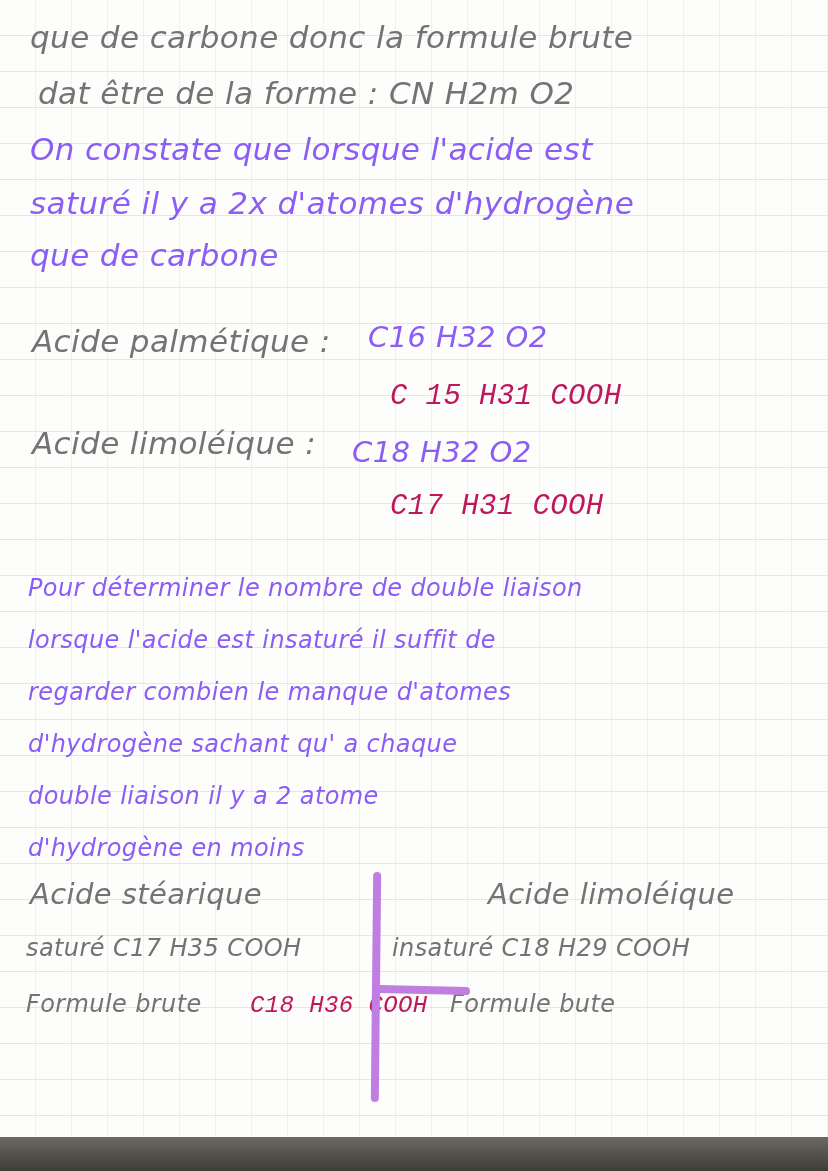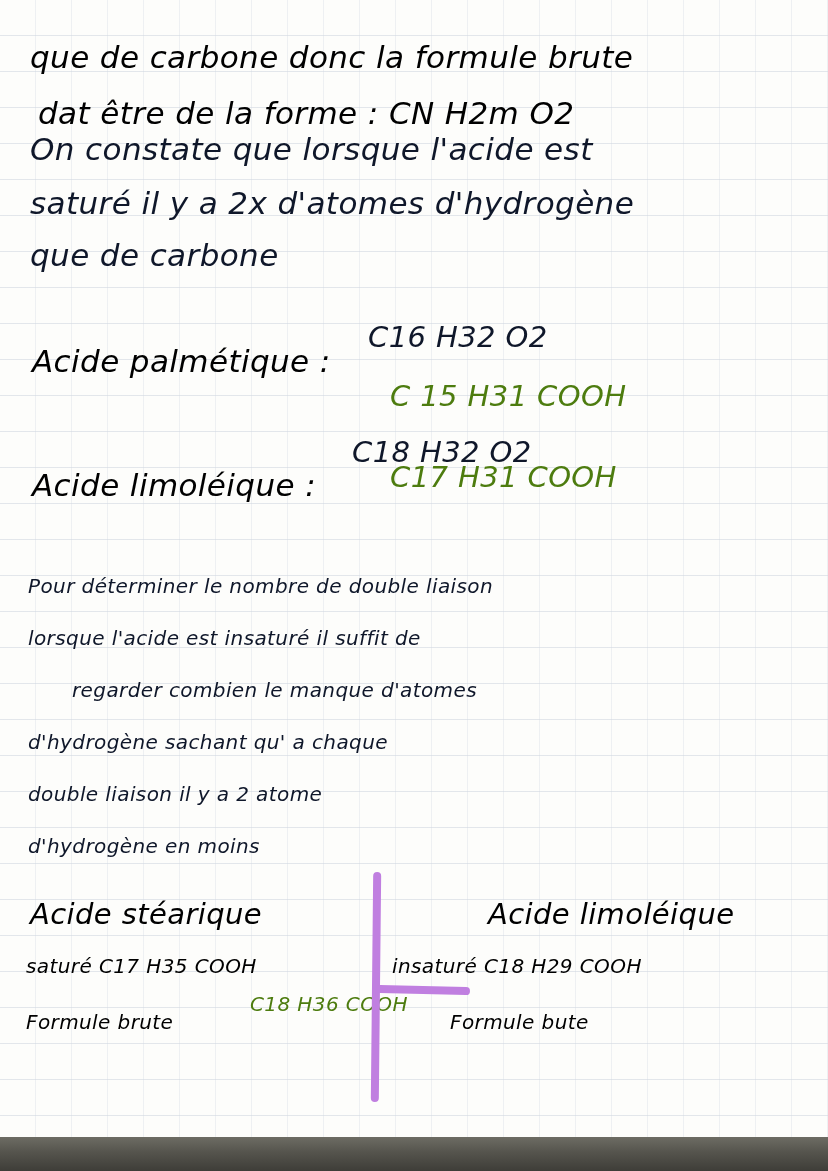"que de carbone donc la" .pink { color: #000000 -> #737373; margin-top: 20px -> none }
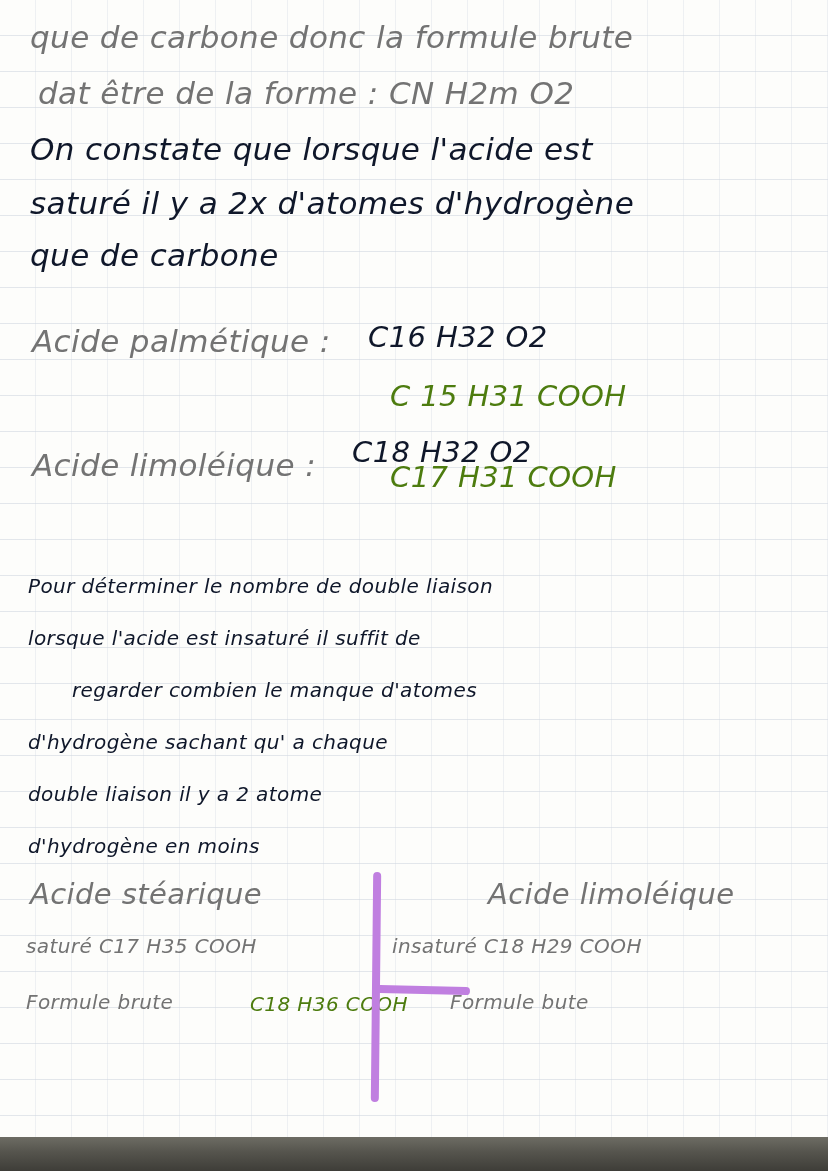"On constate que lorsque l'acide" .red { color: #0f172a -> #8b5cf6 }
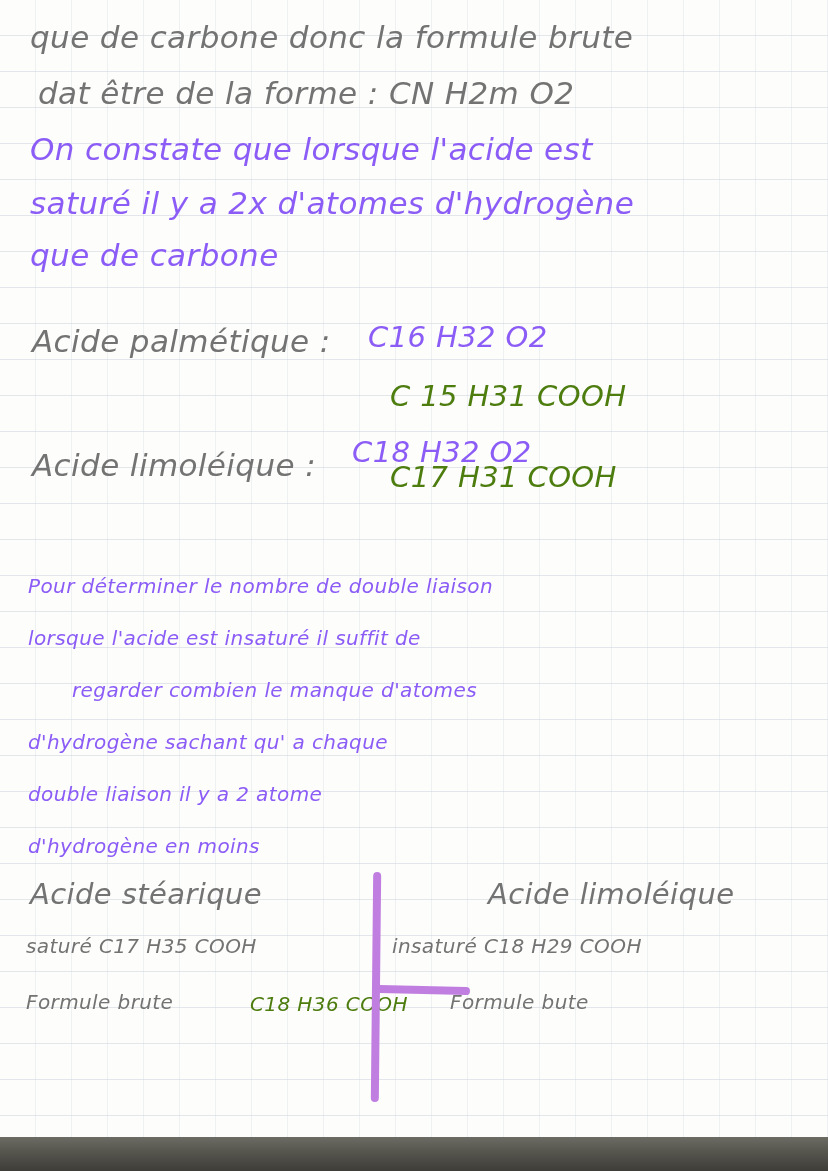"C 15 H31 COOH" .blue { color: #4d7c0f -> #be185d; font-family: none -> Liberation Mono, monospace }
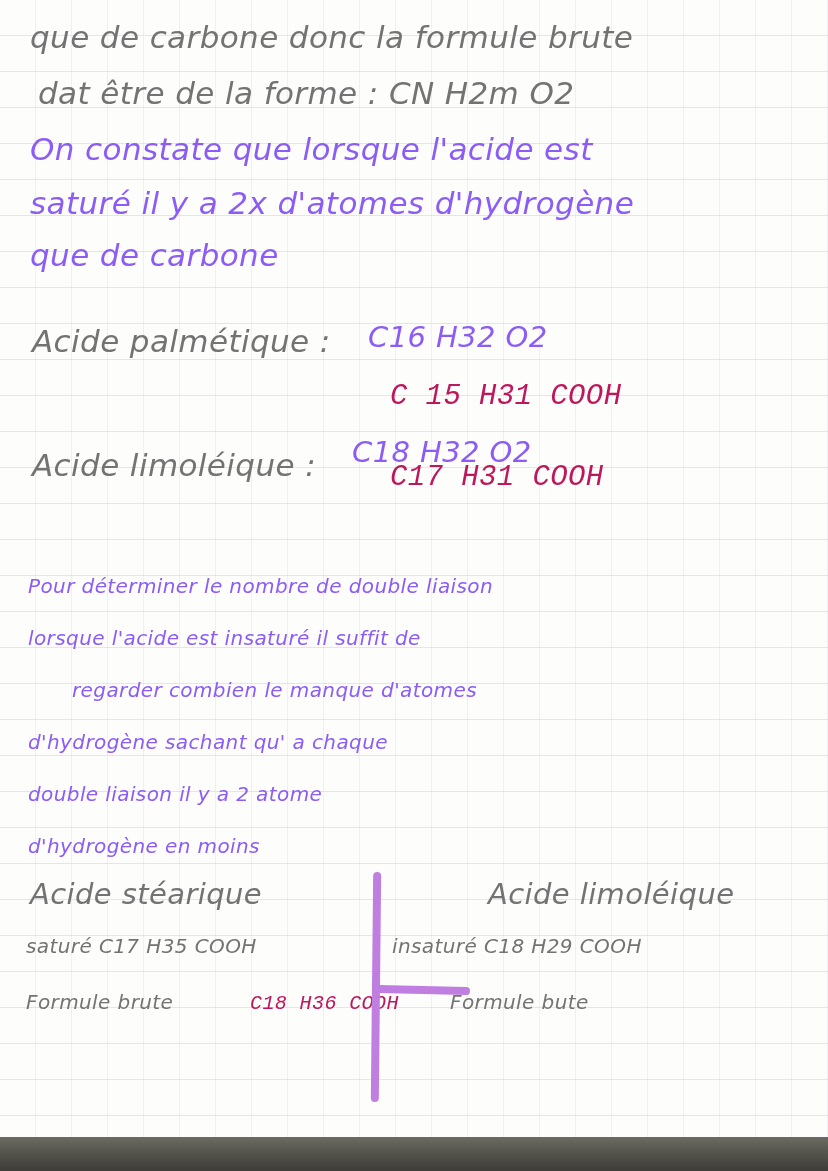"Acide limoléique :" div.ln { top: 450px -> 428px }
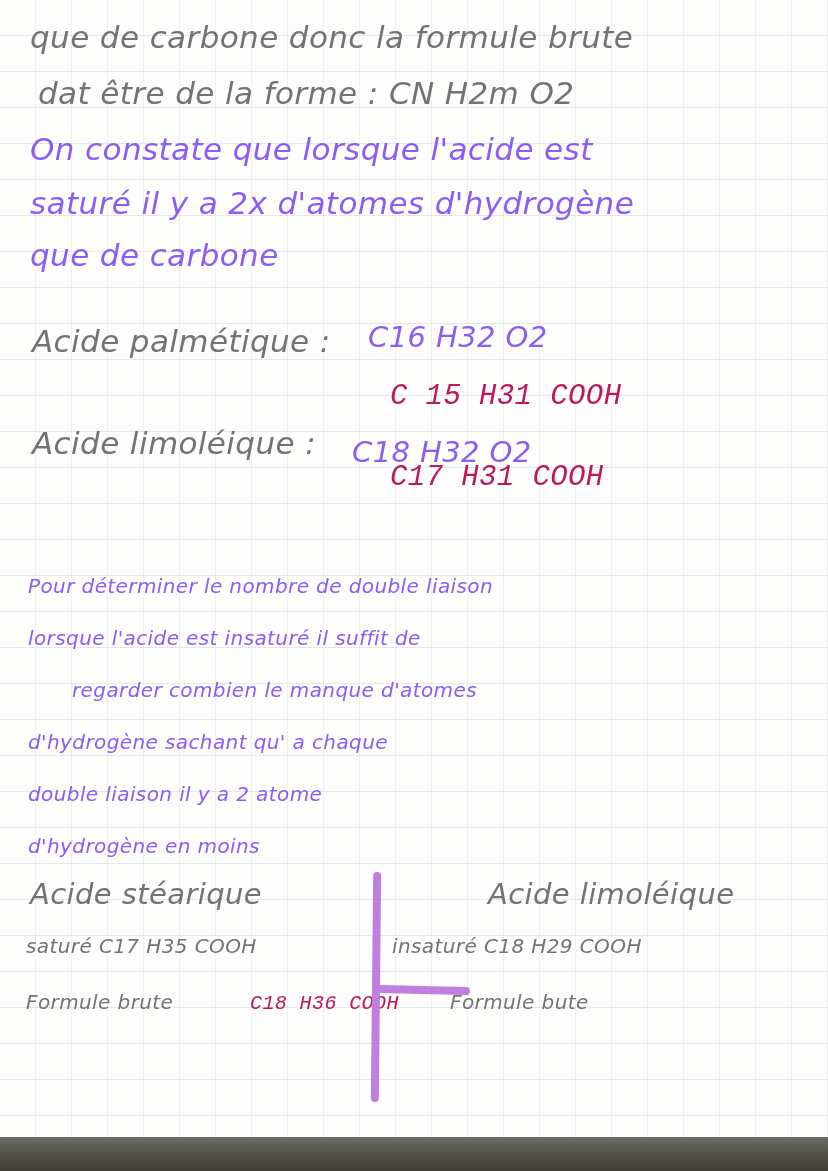"C17 H31 COOH" div.ln { top: 463px -> 492px }
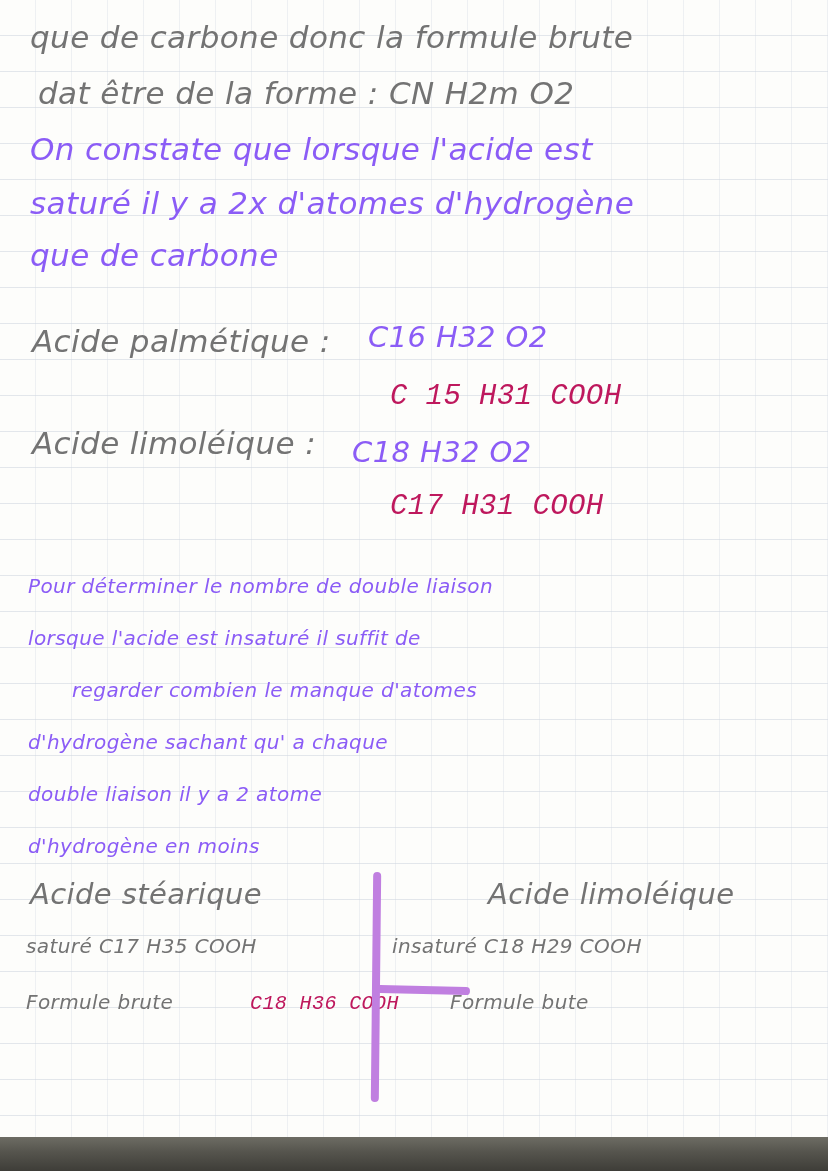"Pour déterminer le nombre de" .sz28 { font-size: 20px -> 24px }
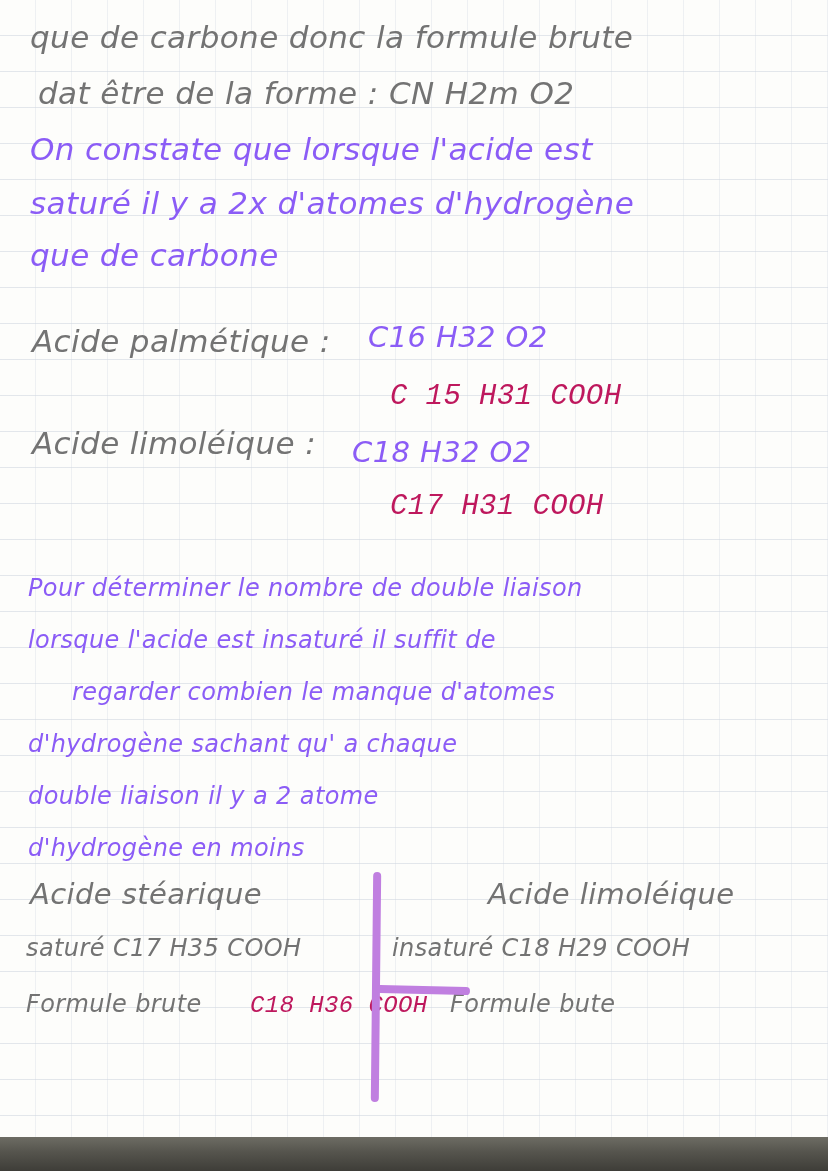"regarder combien le manque d'atomes" div.ln { margin-left: 44px -> none }
